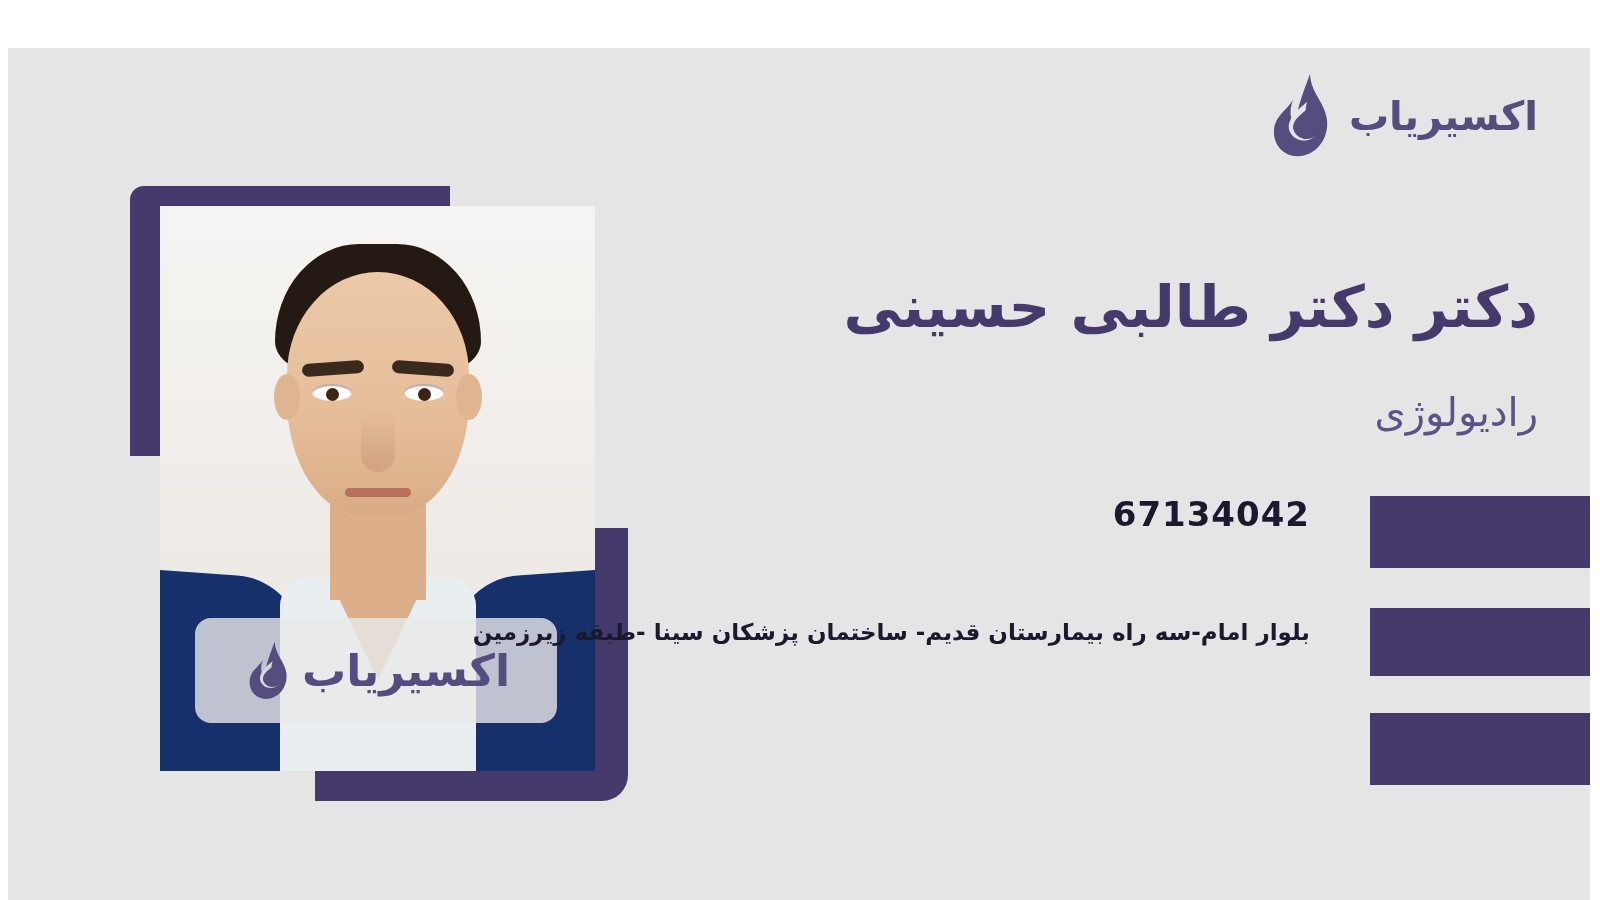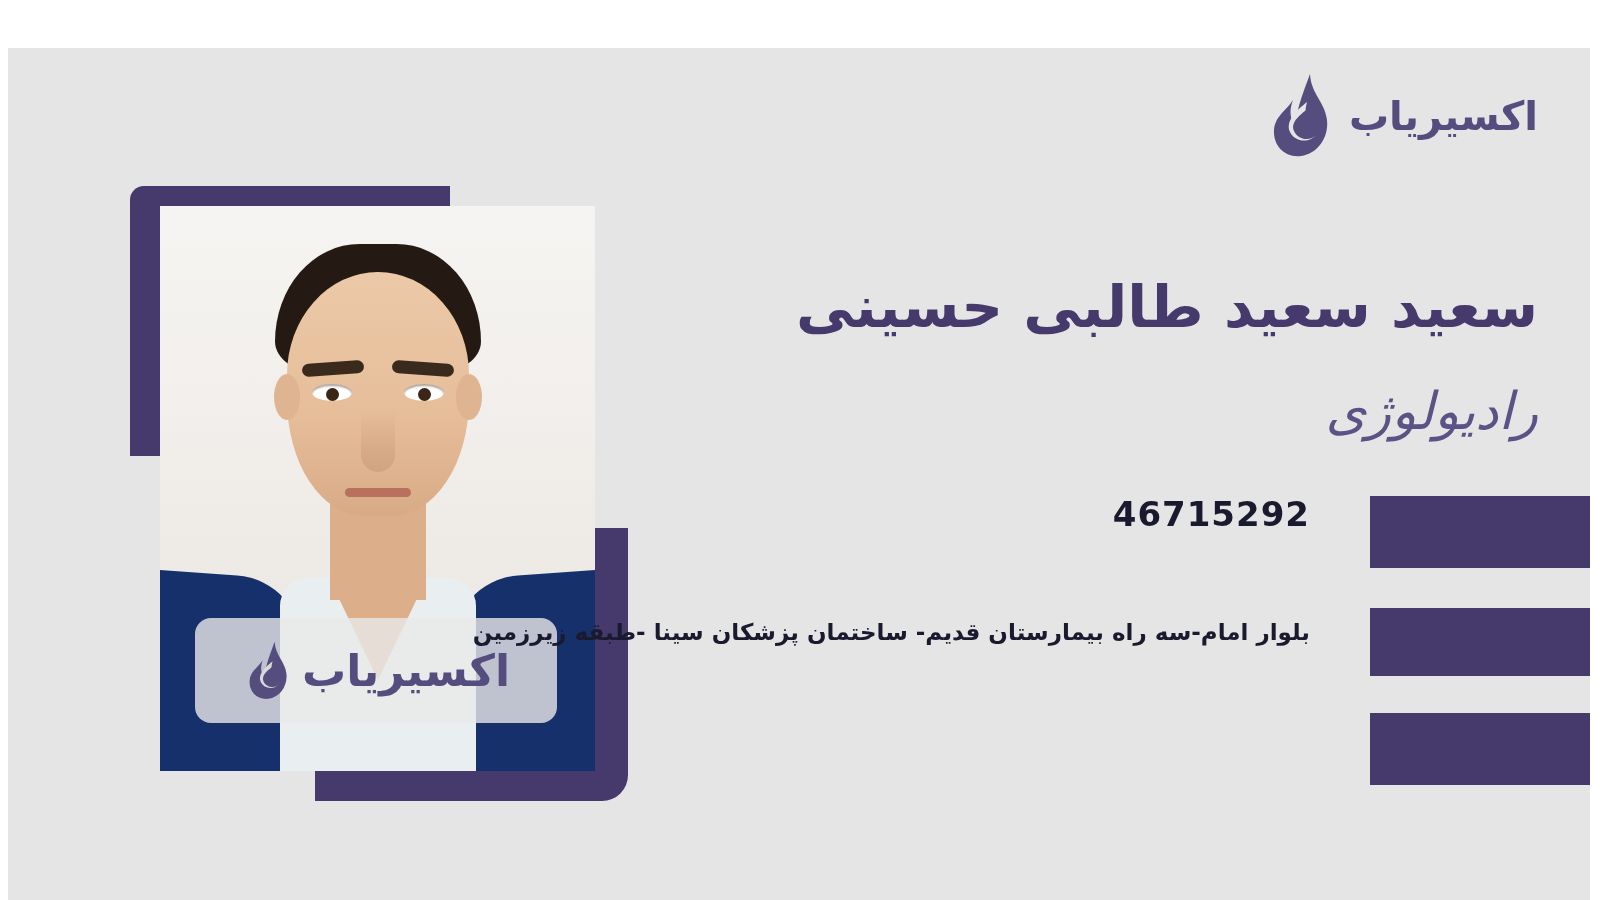"سعید سعید طالبی حسینی" div.doctor-name { text: سعید سعید -> دکتر دکتر }
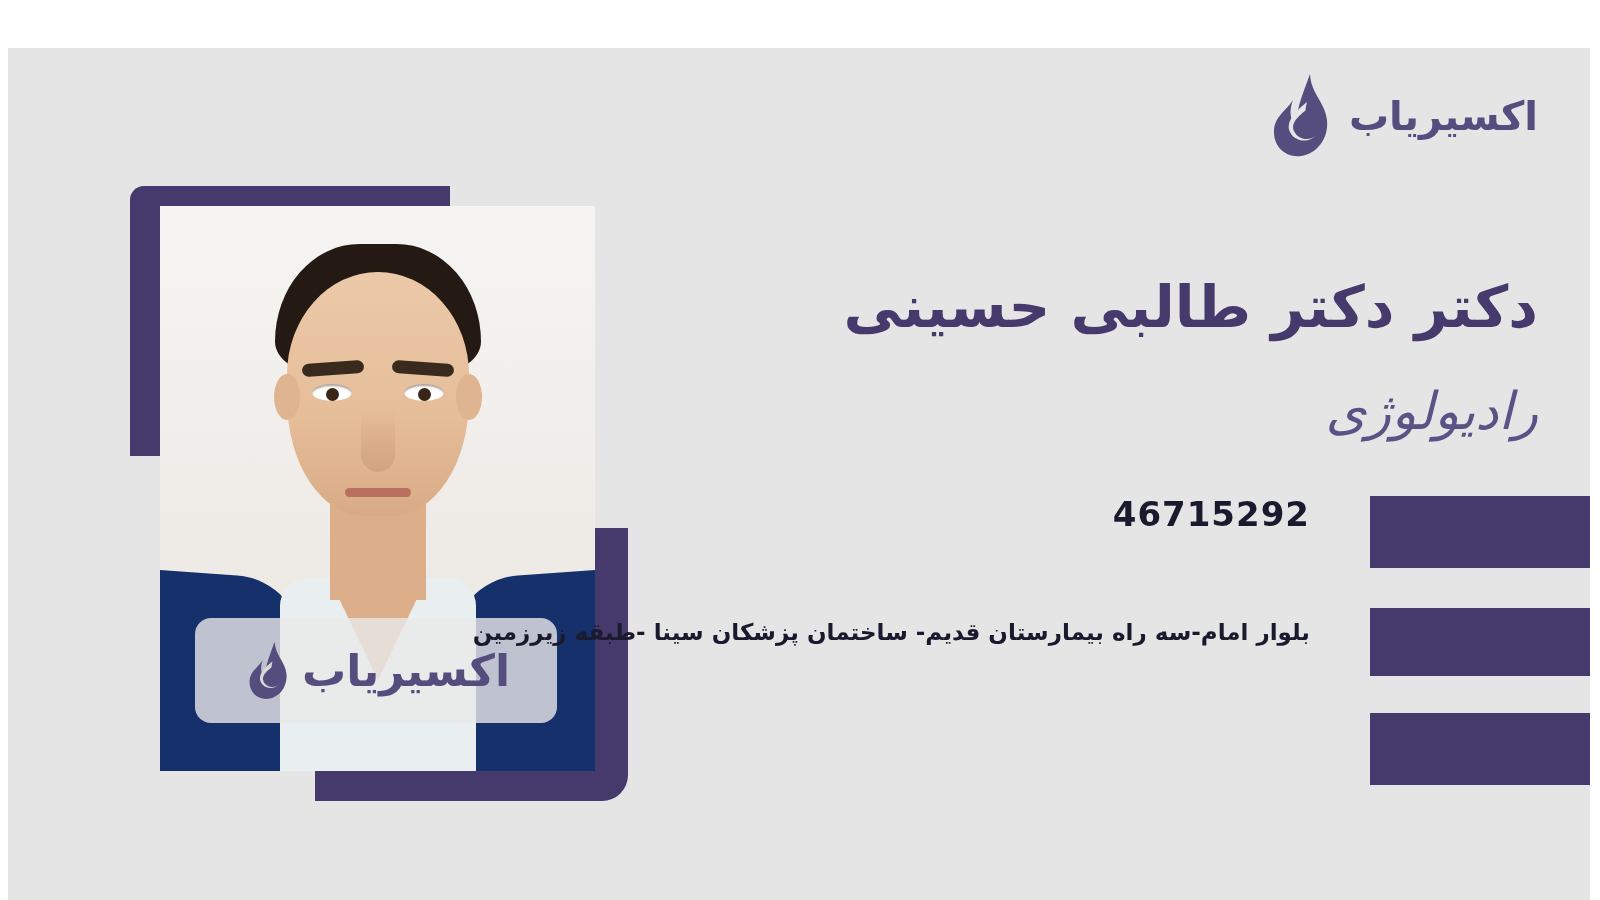"رادیولوژی" .doctor-specialty { font-size: 52px -> 40px; font-style: italic -> none; top: 332px -> 340px }
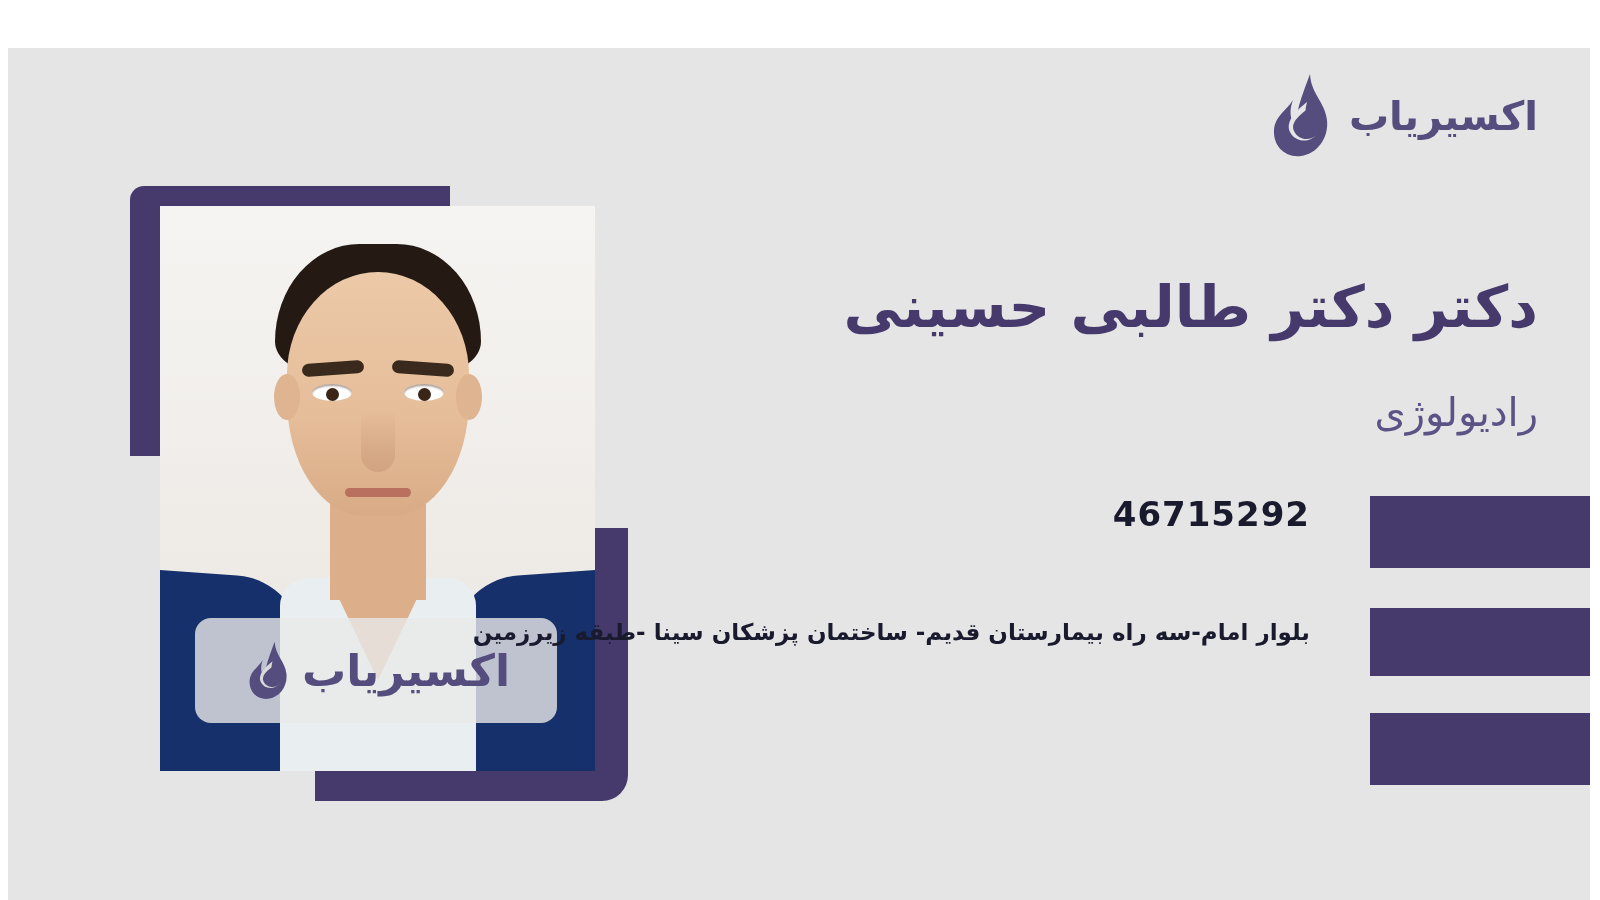"46715292" div.doctor-phone { text: 46715292 -> 67134042 }
